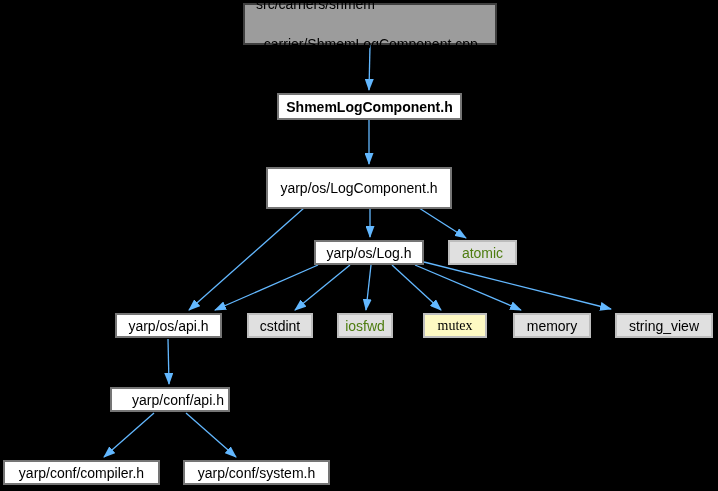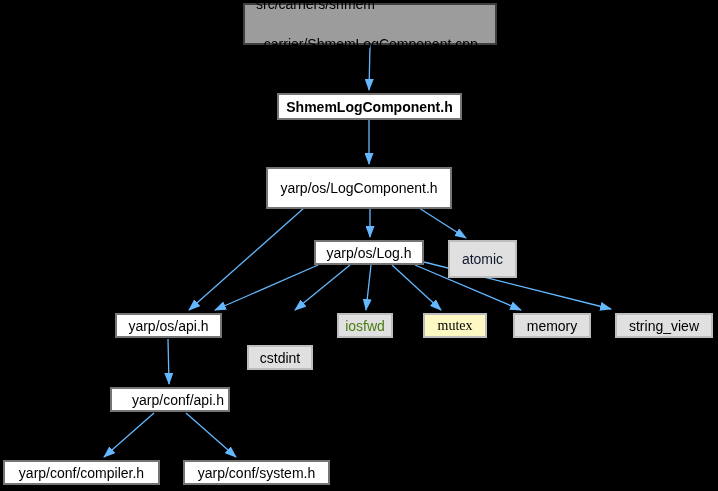"atomic" div.node { color: #0f172a -> #4d7c0f; height: 38px -> 25px }
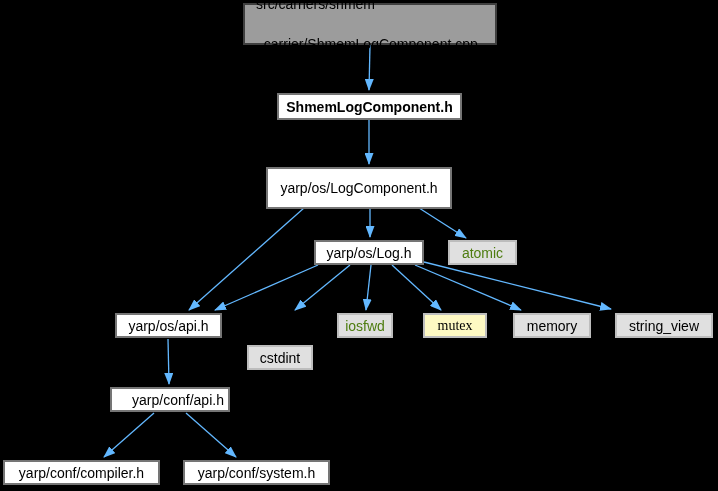"cstdint" div.node { margin-top: 32px -> none }
